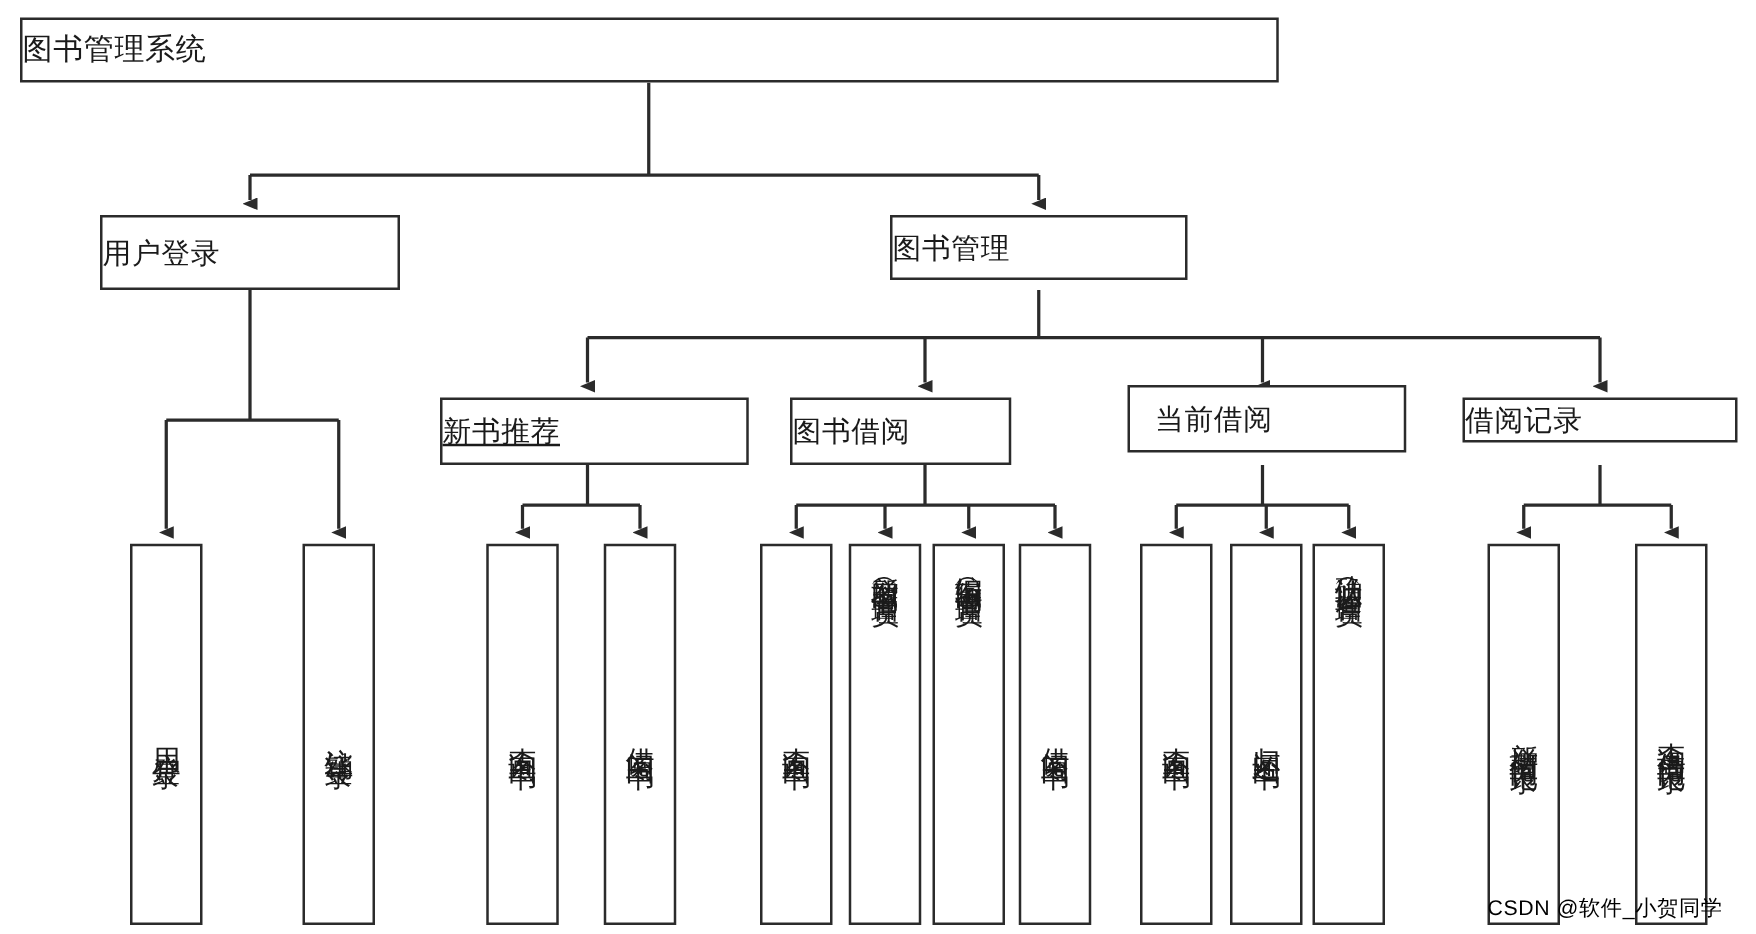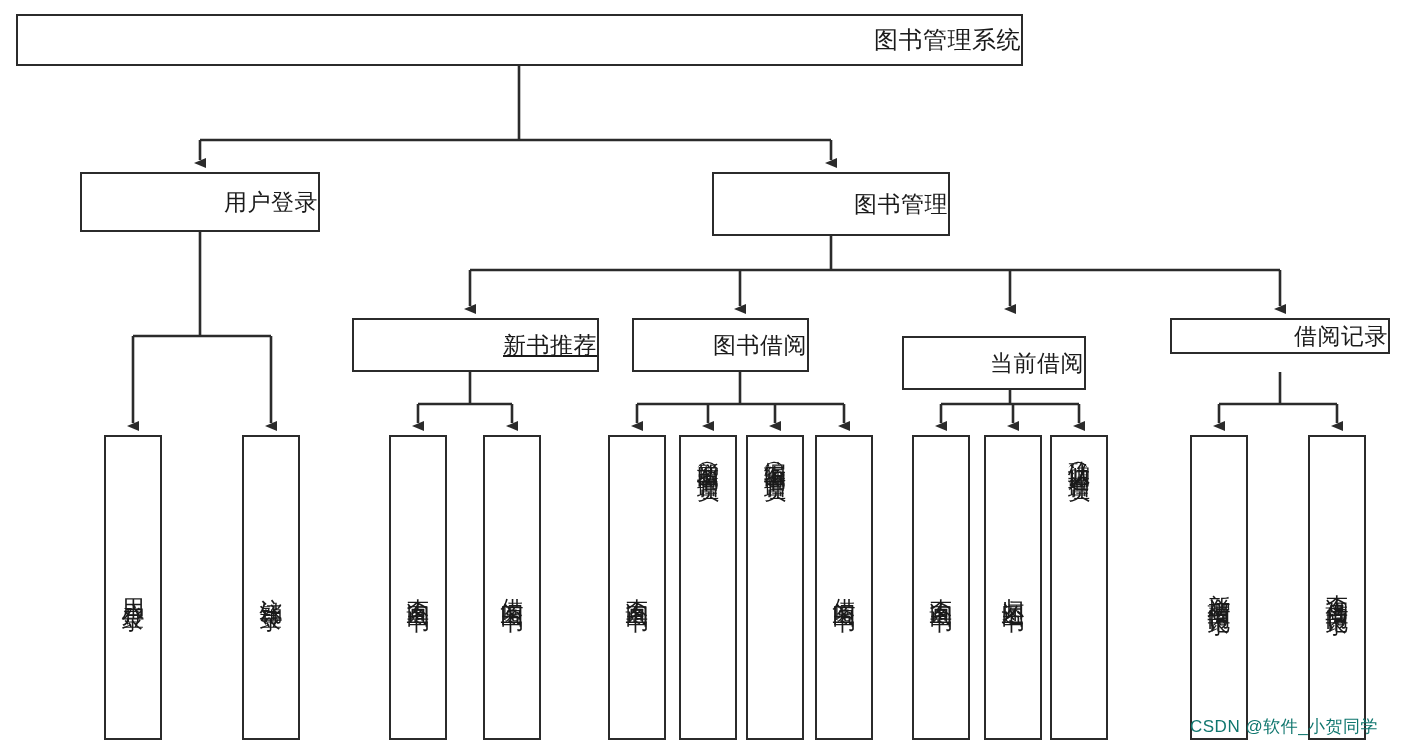"图书管理系统" .node { justify-content: flex-end -> flex-start }
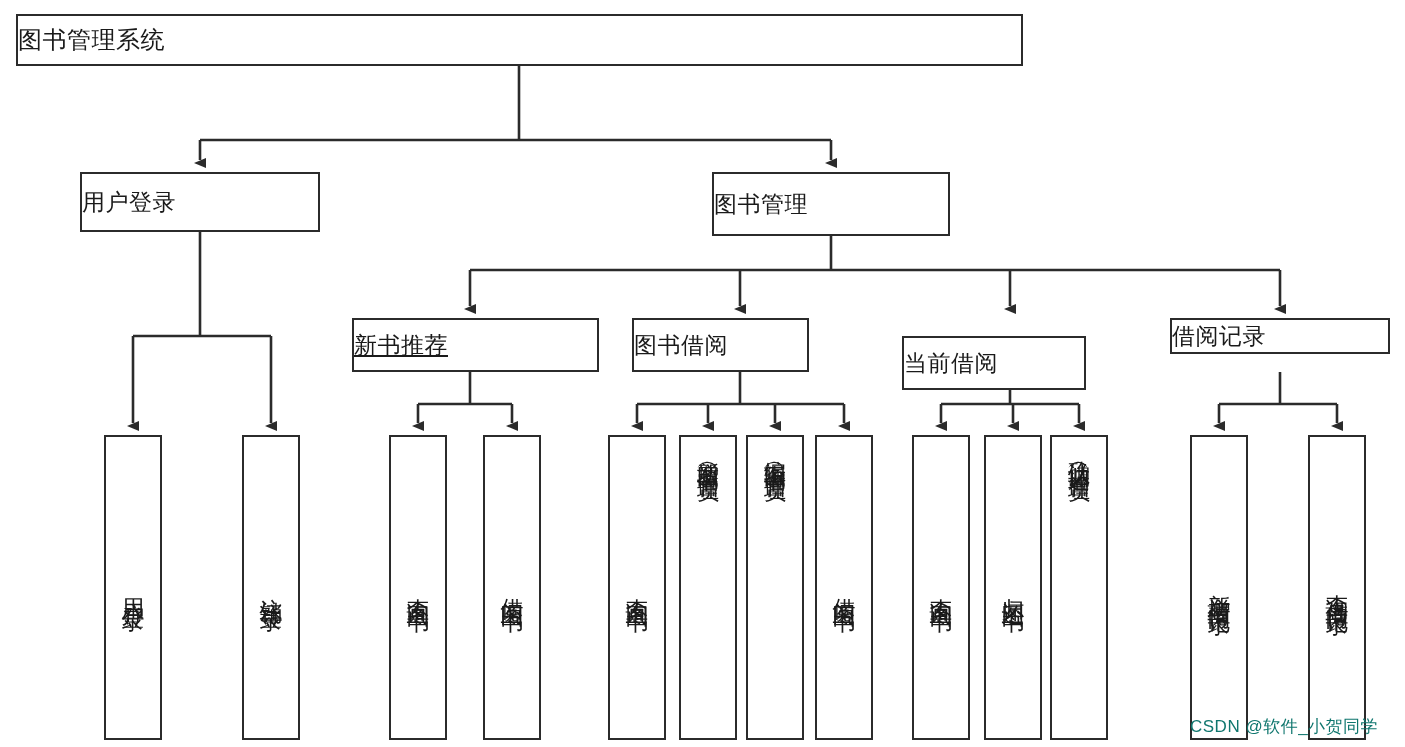"图书管理" div.node { height: 64px -> 52px }
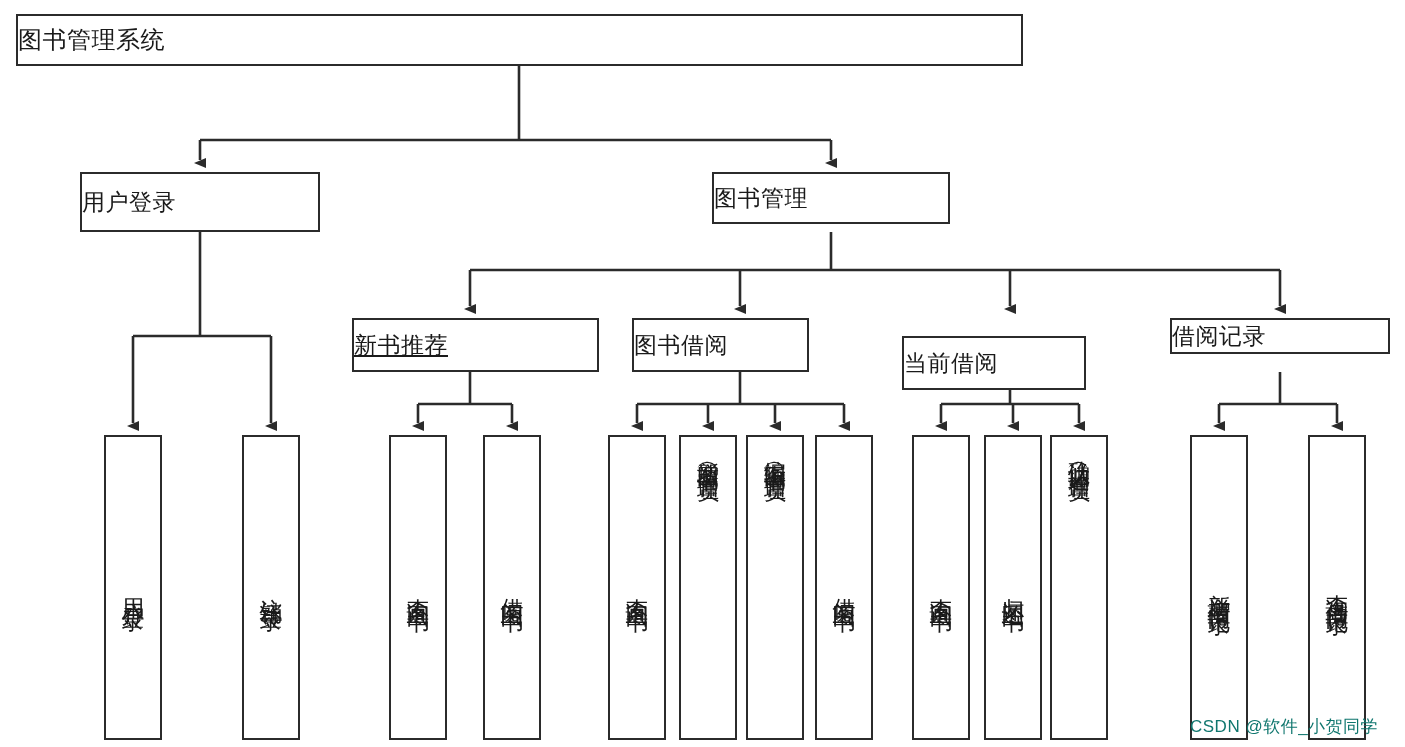"当前借阅" div.node { padding-left: none -> 20px; top: 336px -> 308px; width: 184px -> 223px }
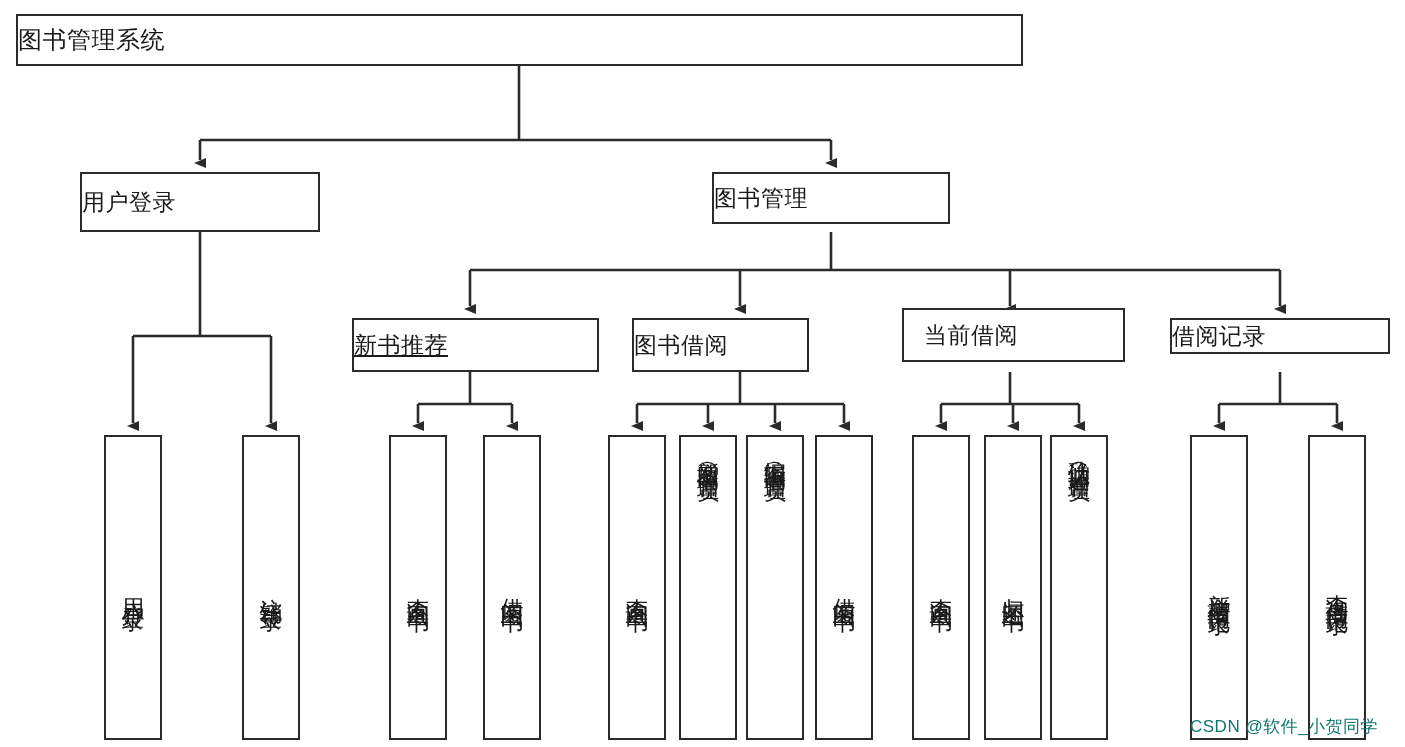"CSDN @软件_小贺同学" div.watermark { color: #0f766e -> #000000 }
